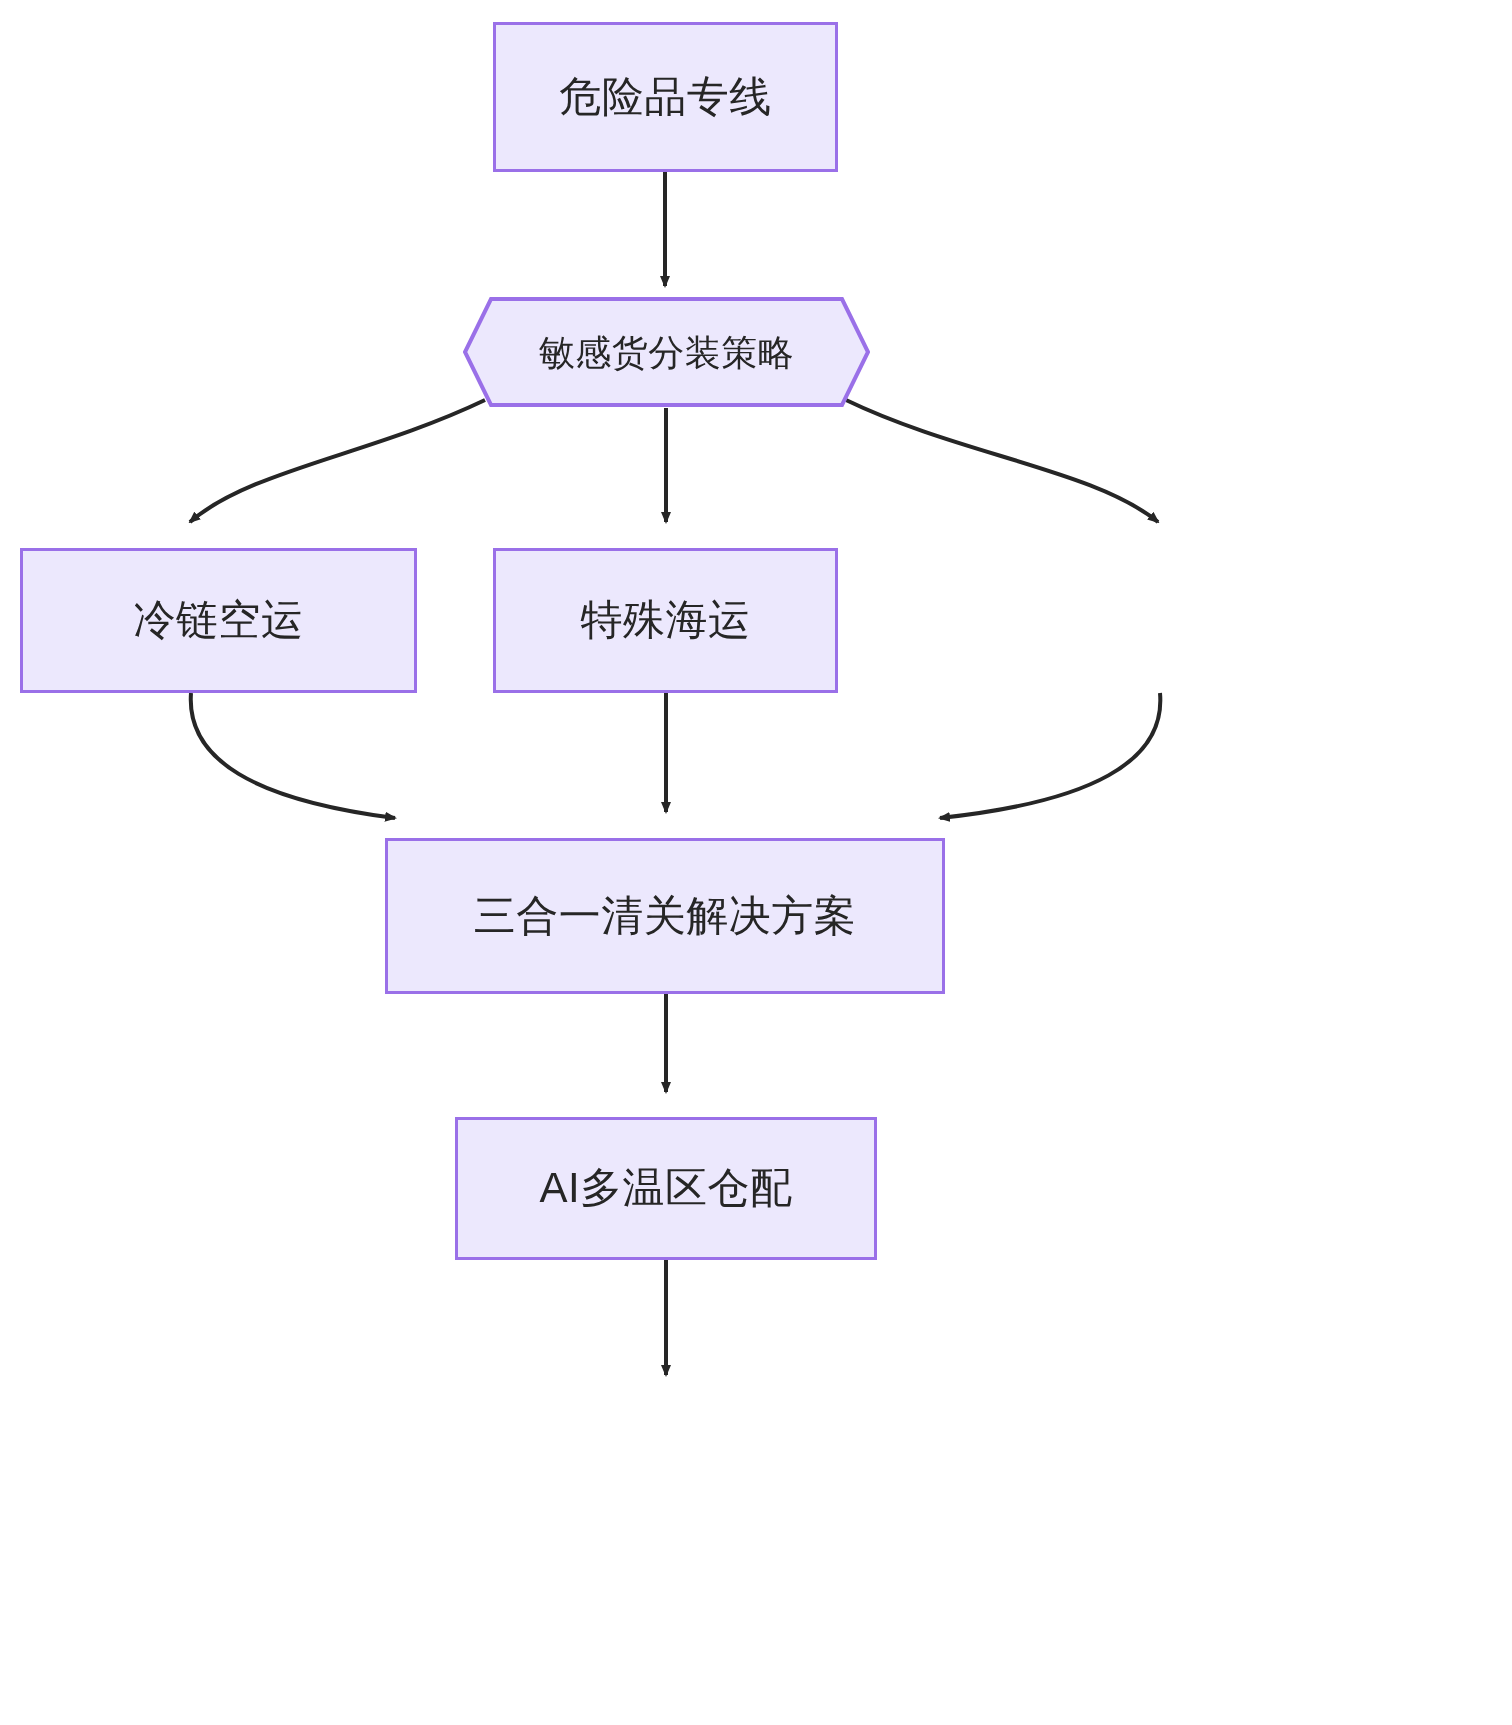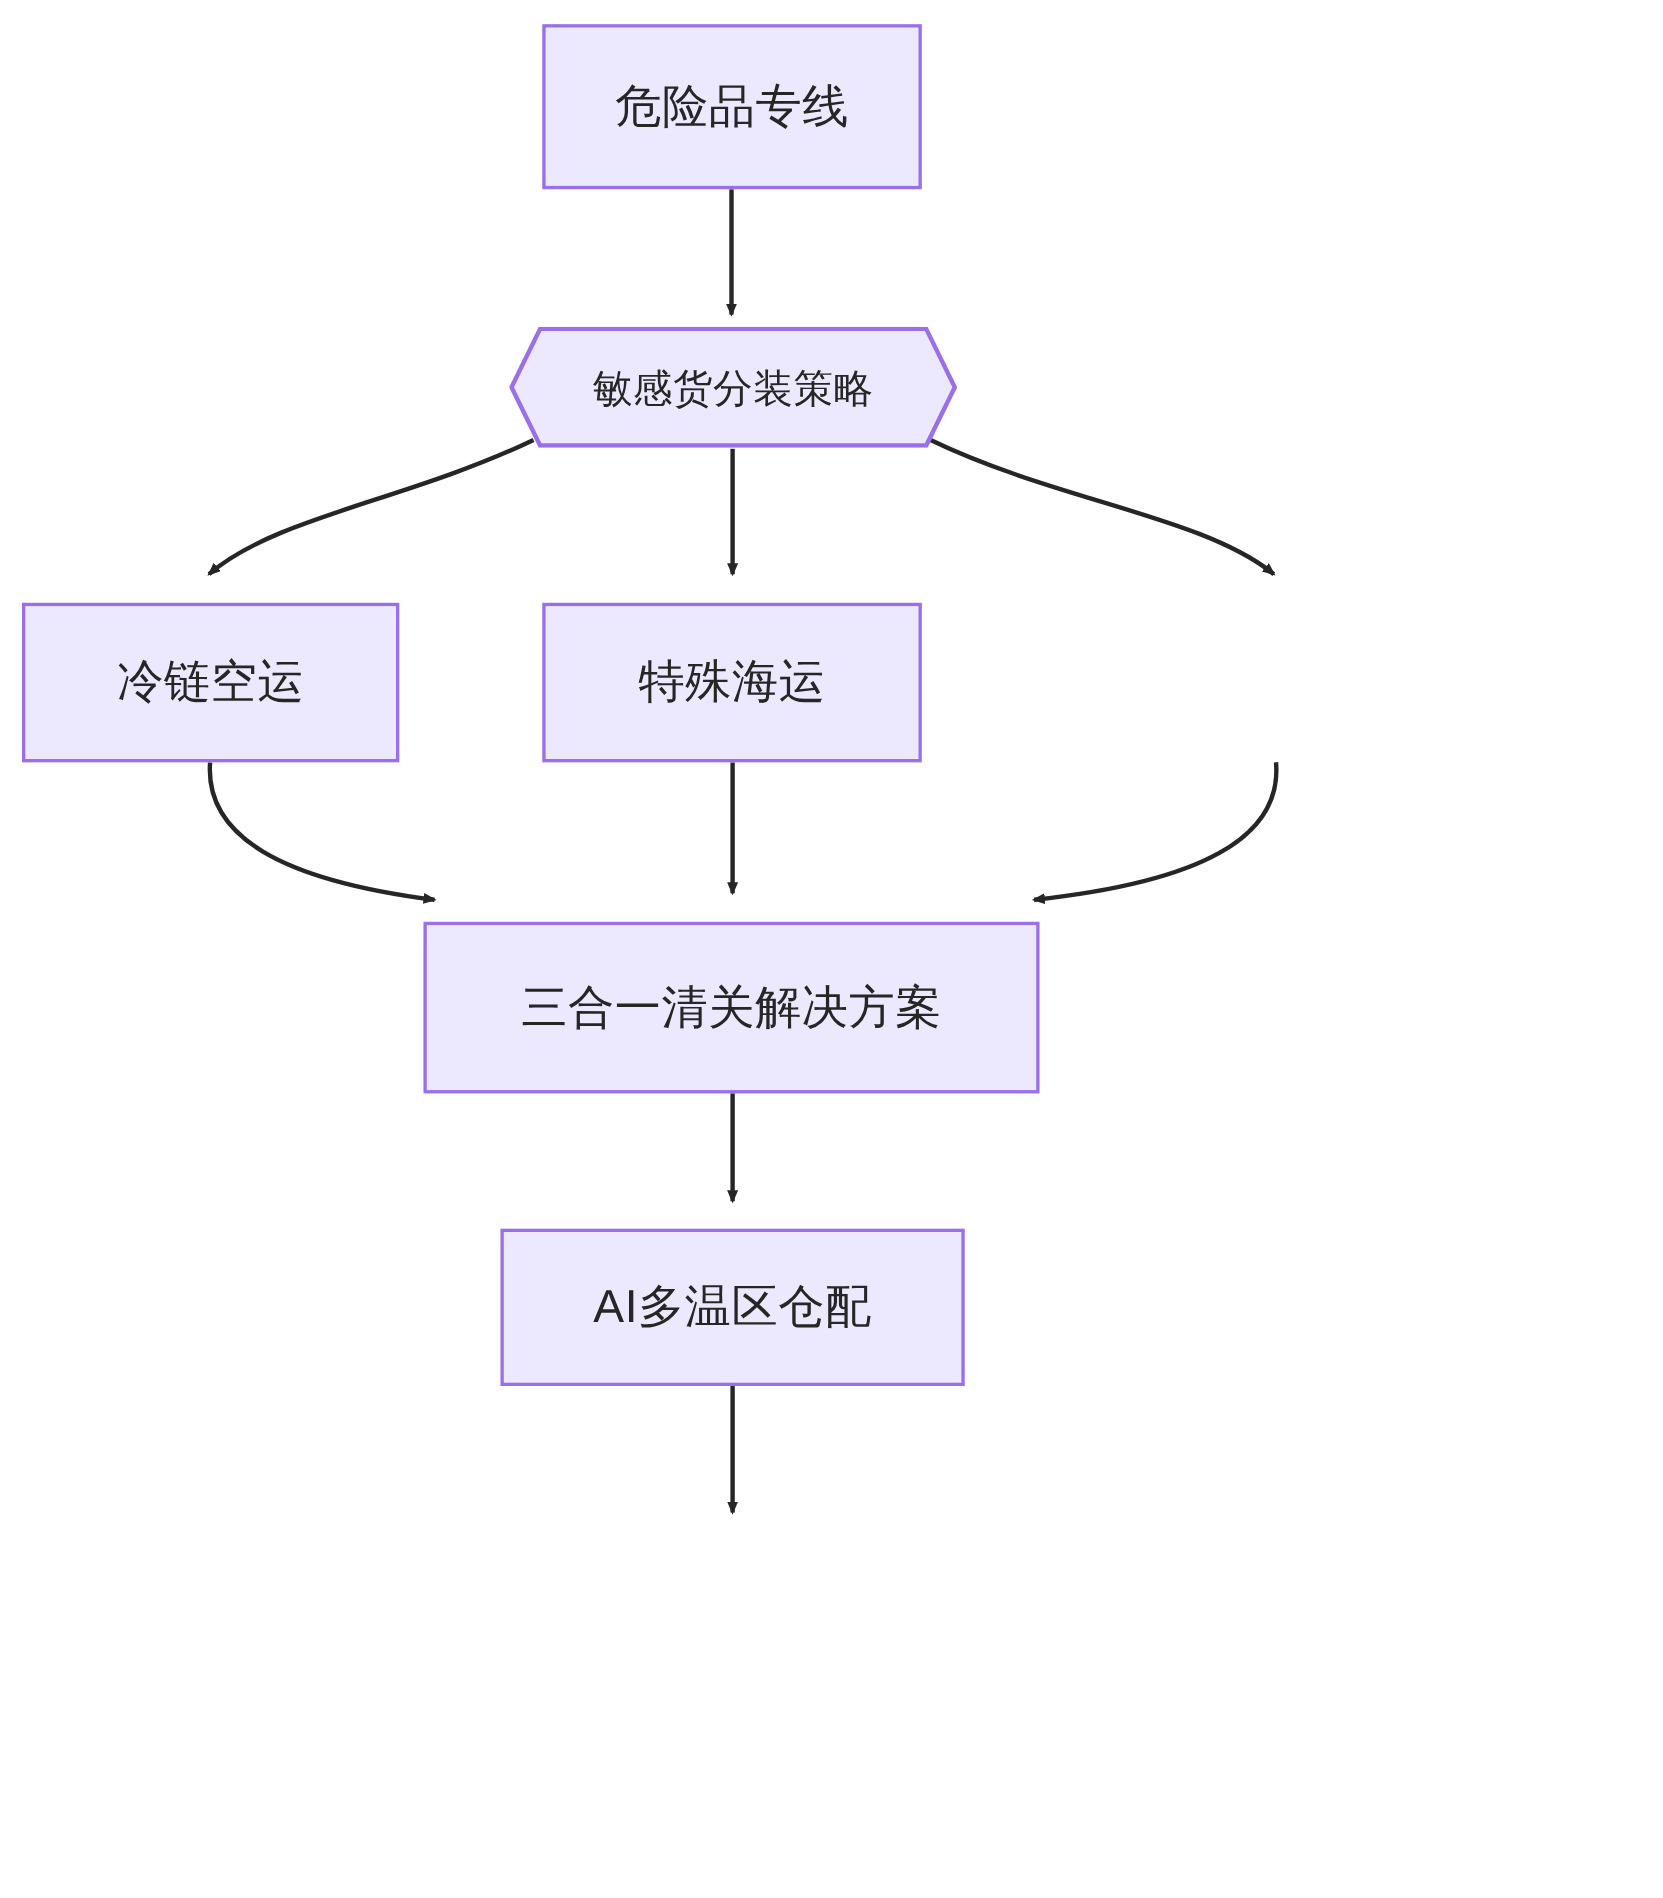"冷链空运" div.node { width: 343px -> 397px }
